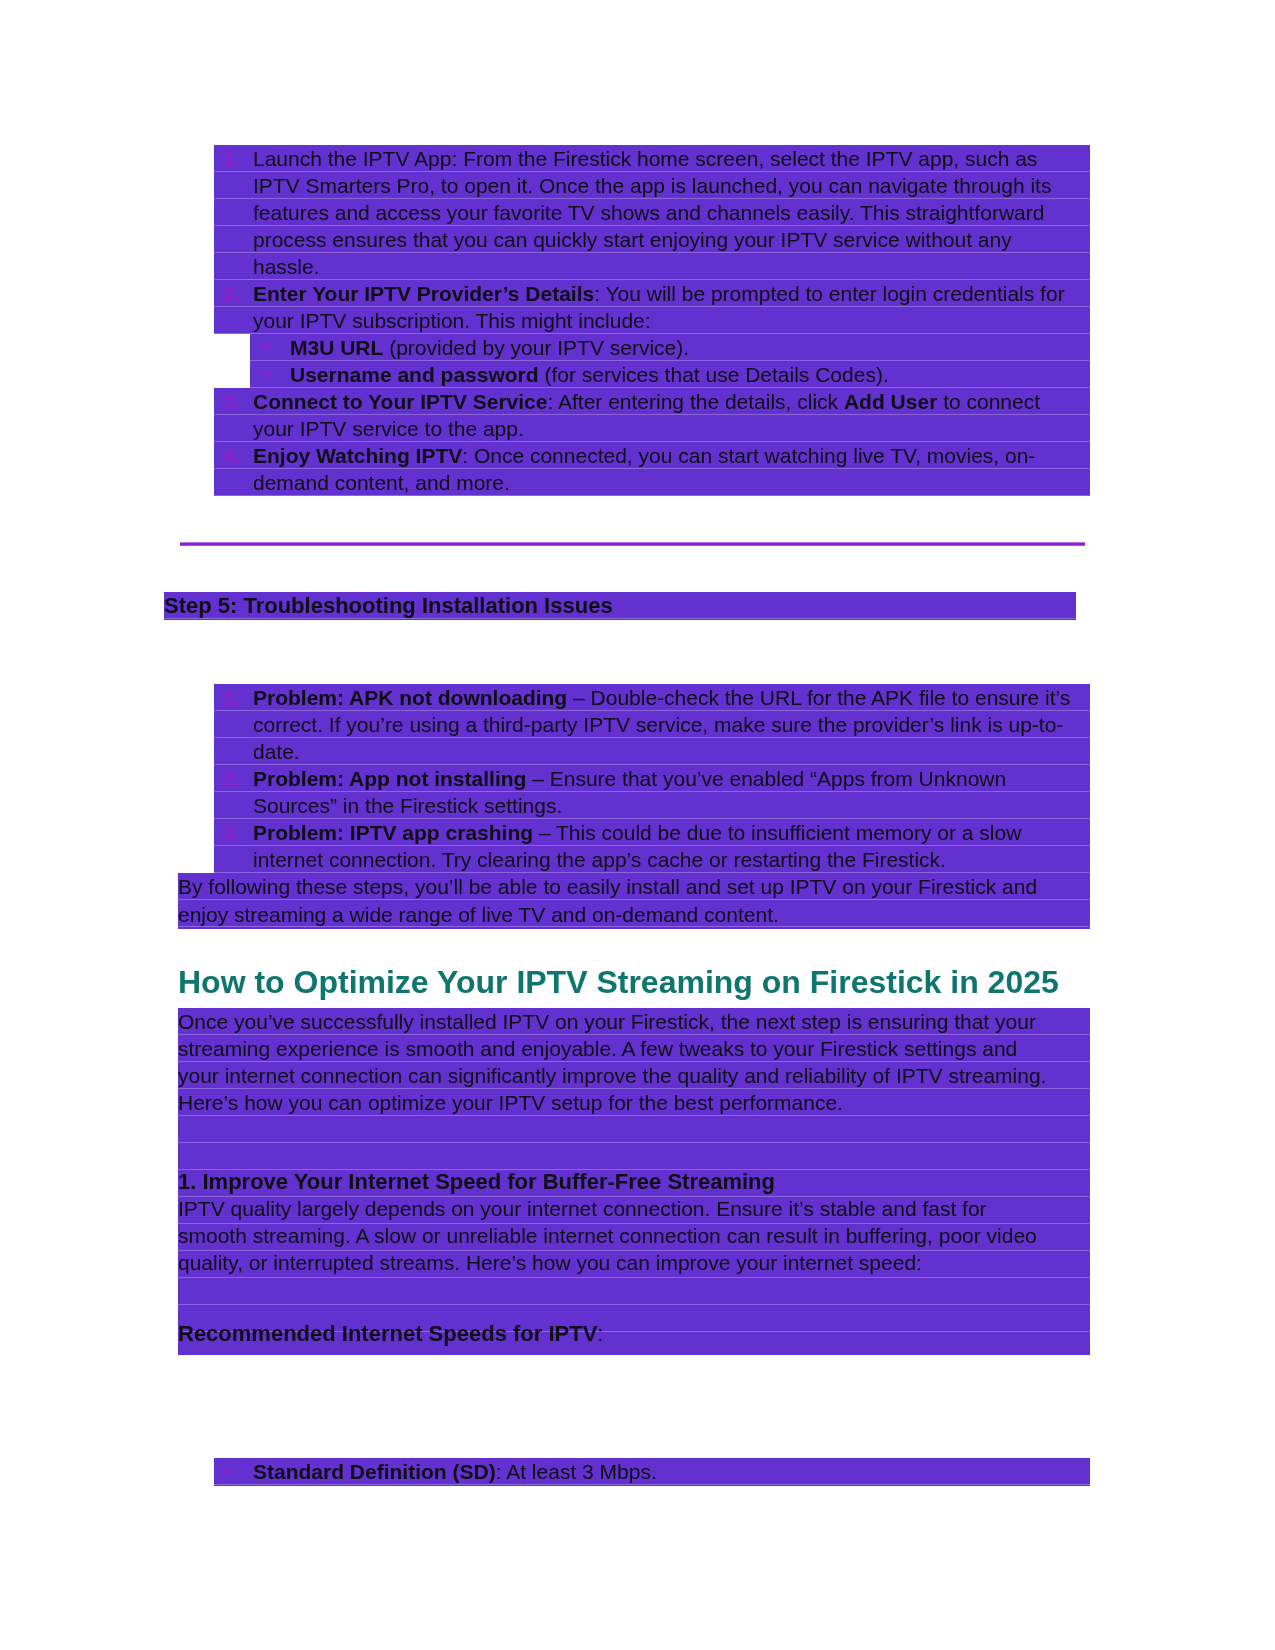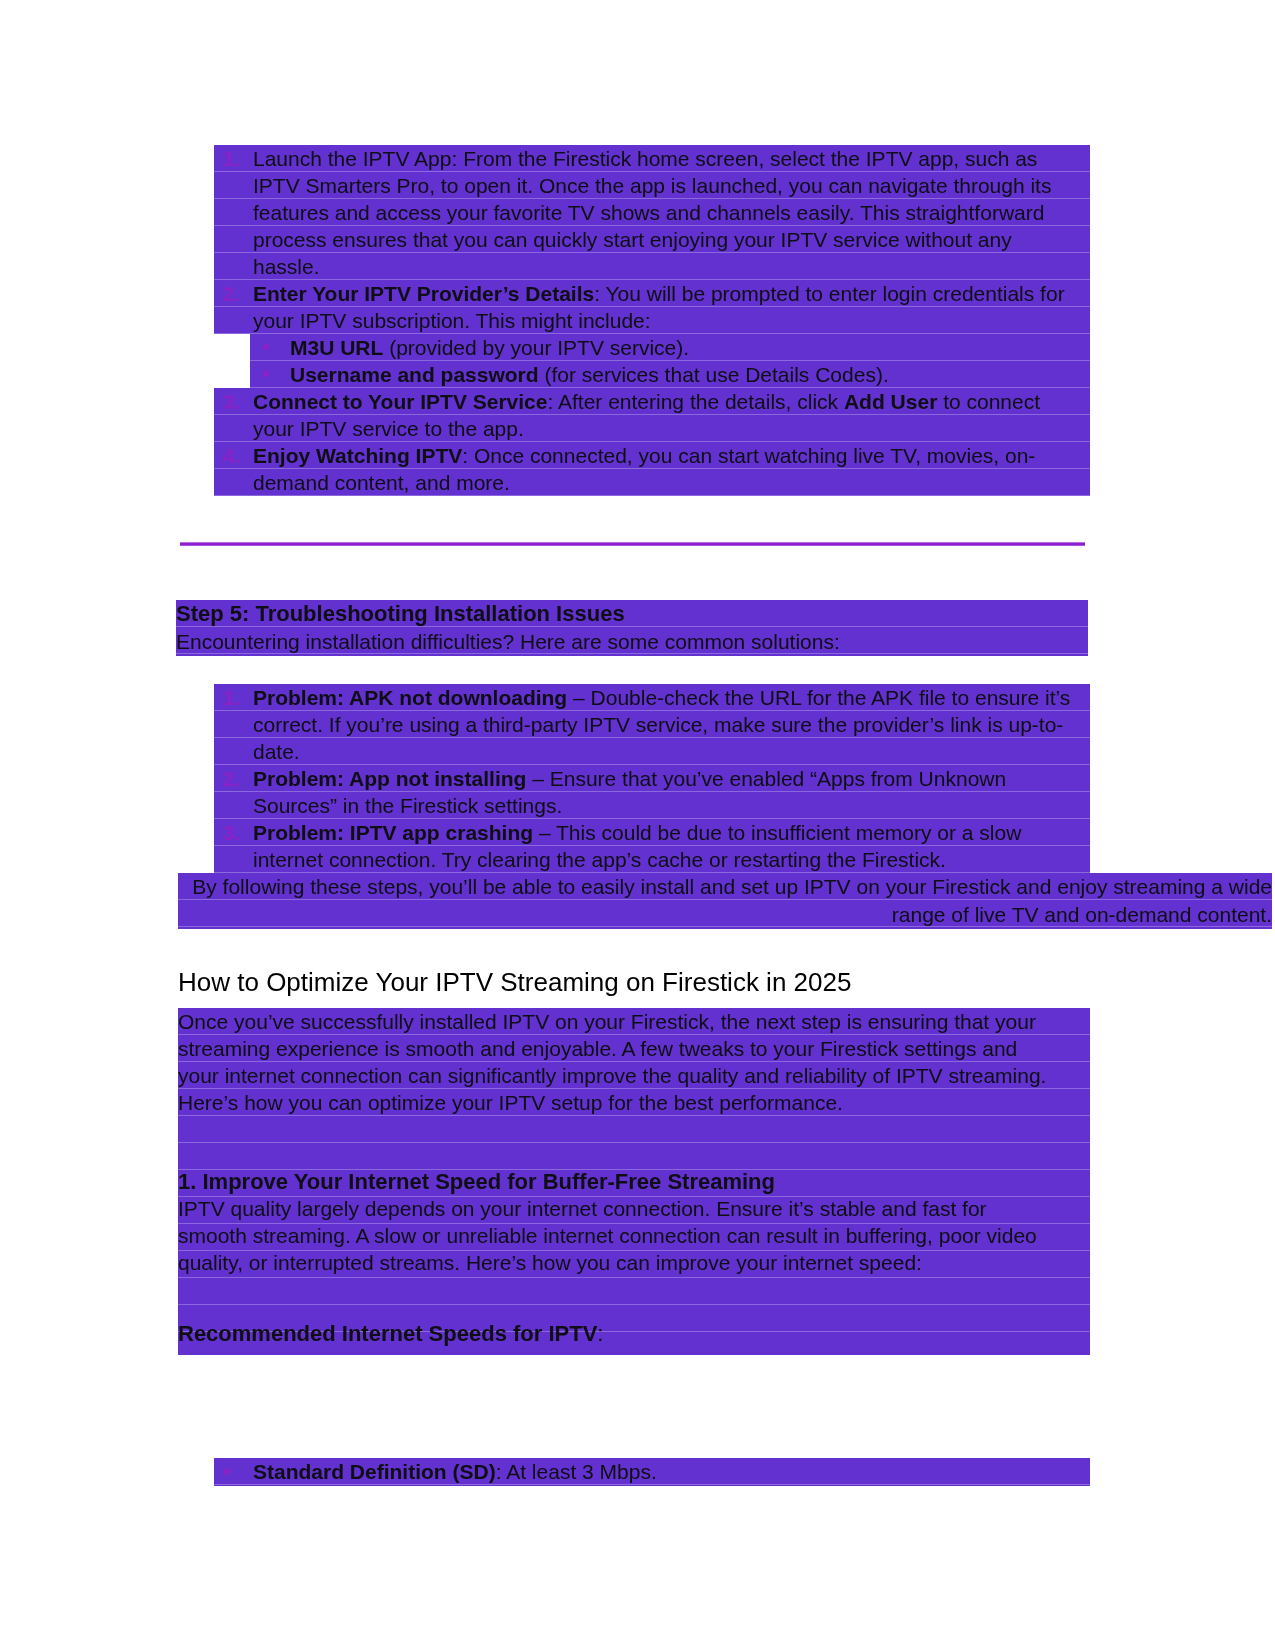"Step 5: Troubleshooting Installation" section.block { left: 176px -> 164px; margin-top: 8px -> none }
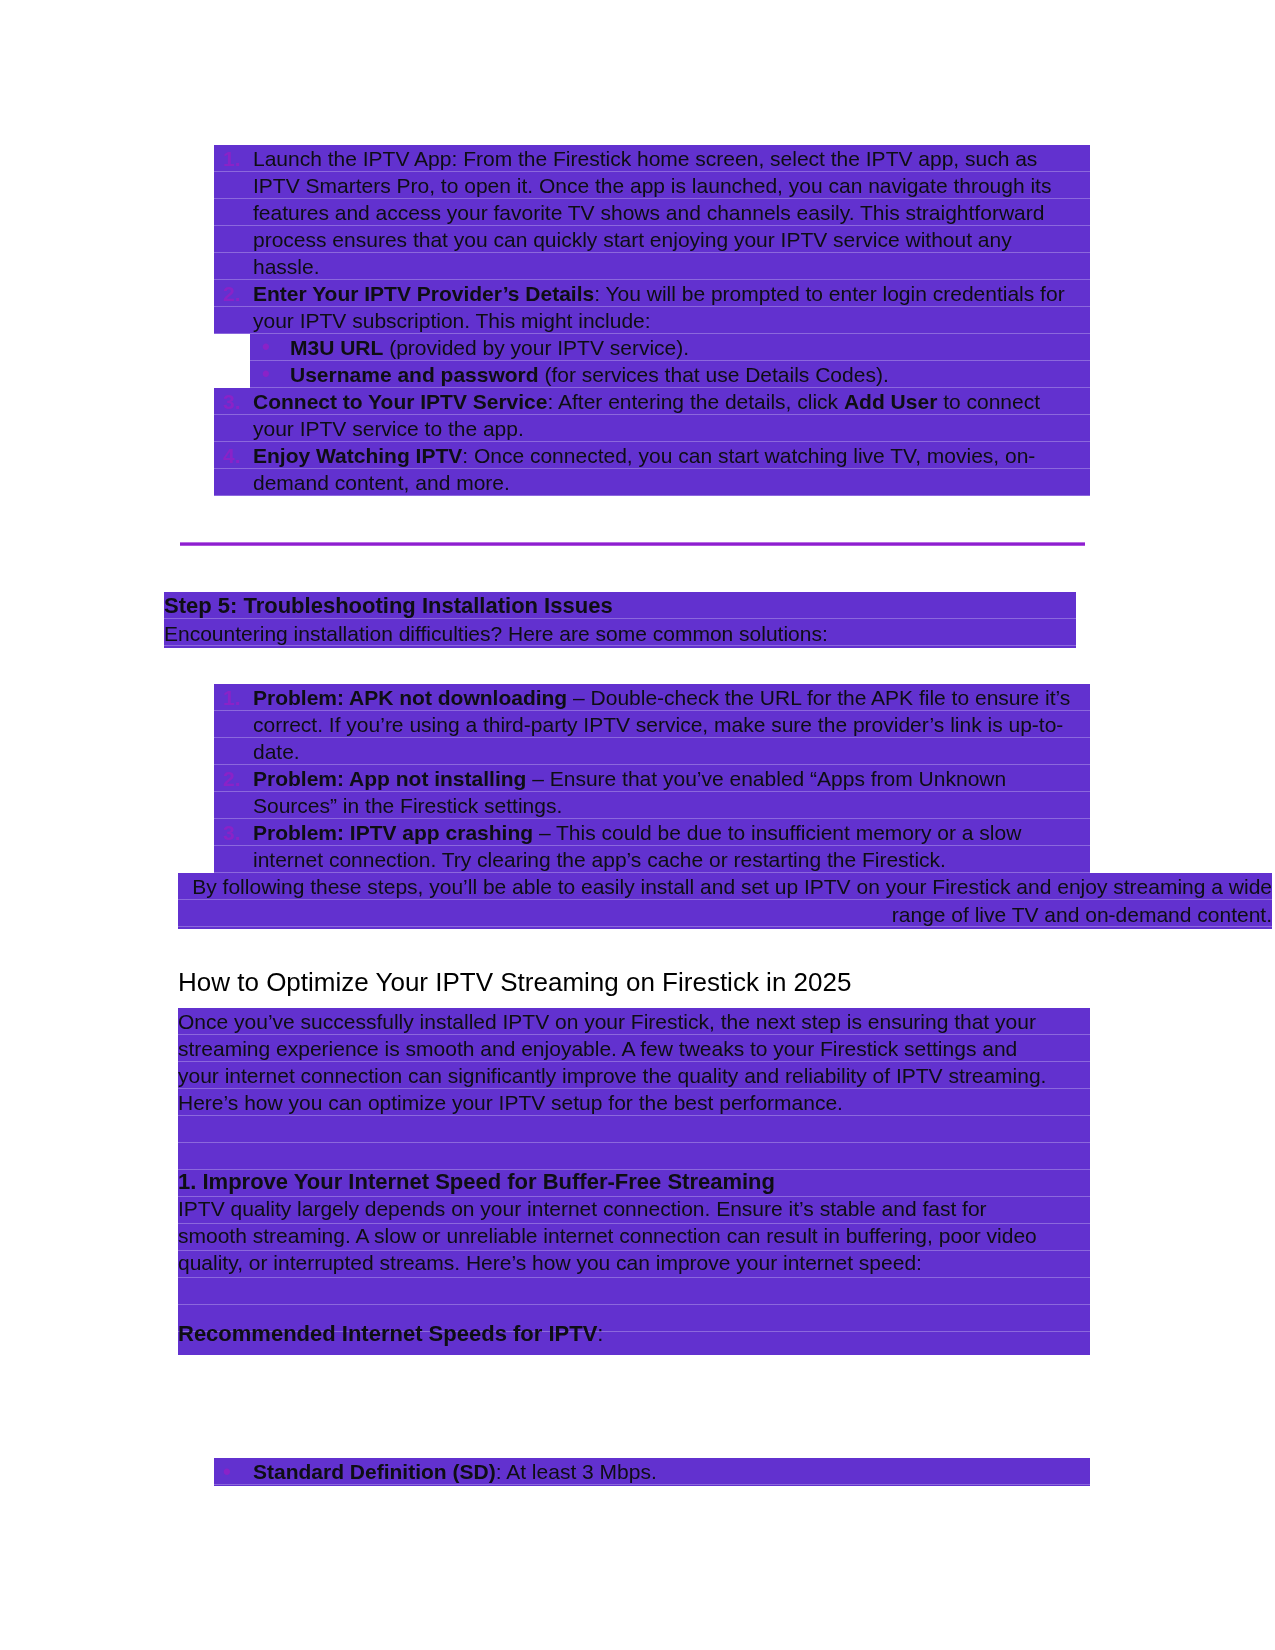"Encountering installation difficulties?" div.t { html: <div>Encountering installation difficulties? Here are some common solutions:</div> -> none }
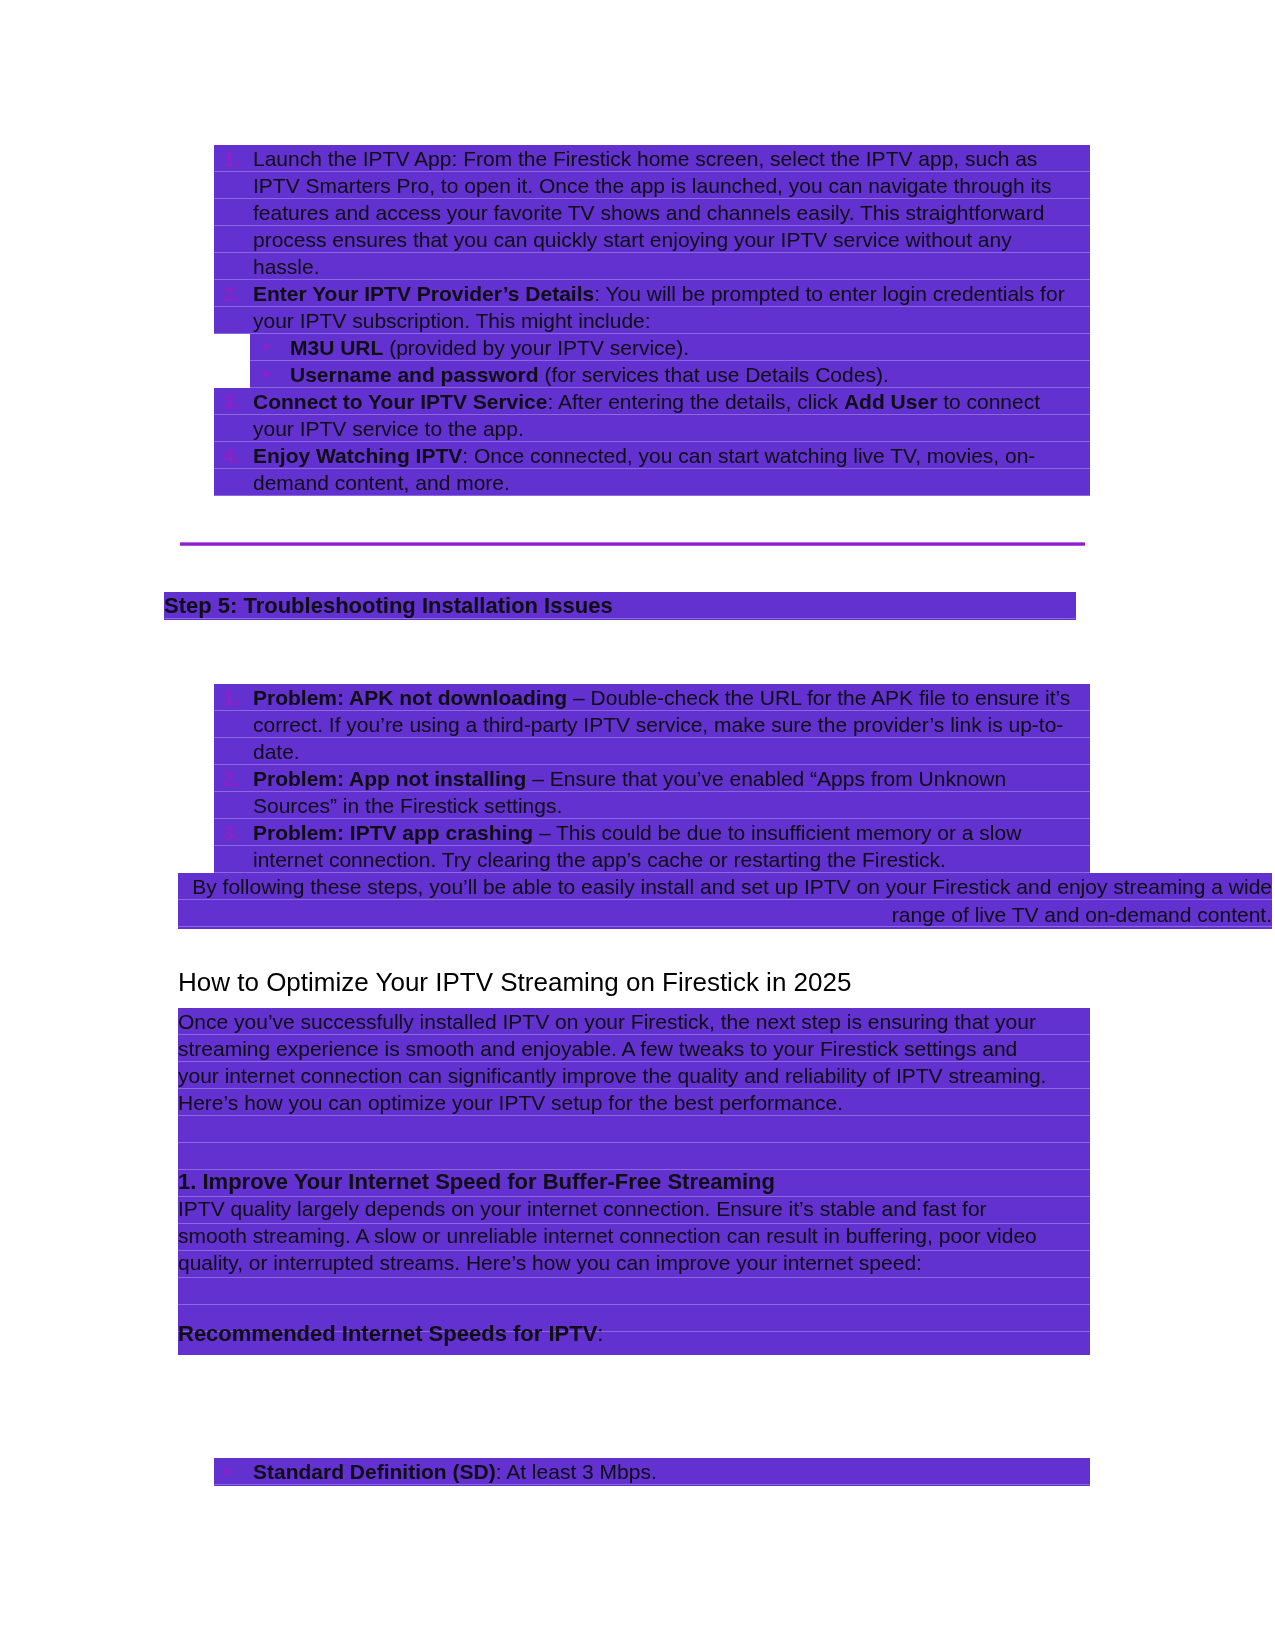"By following these steps, you’ll" section.block { text-align: right -> none; width: 1094px -> 912px }
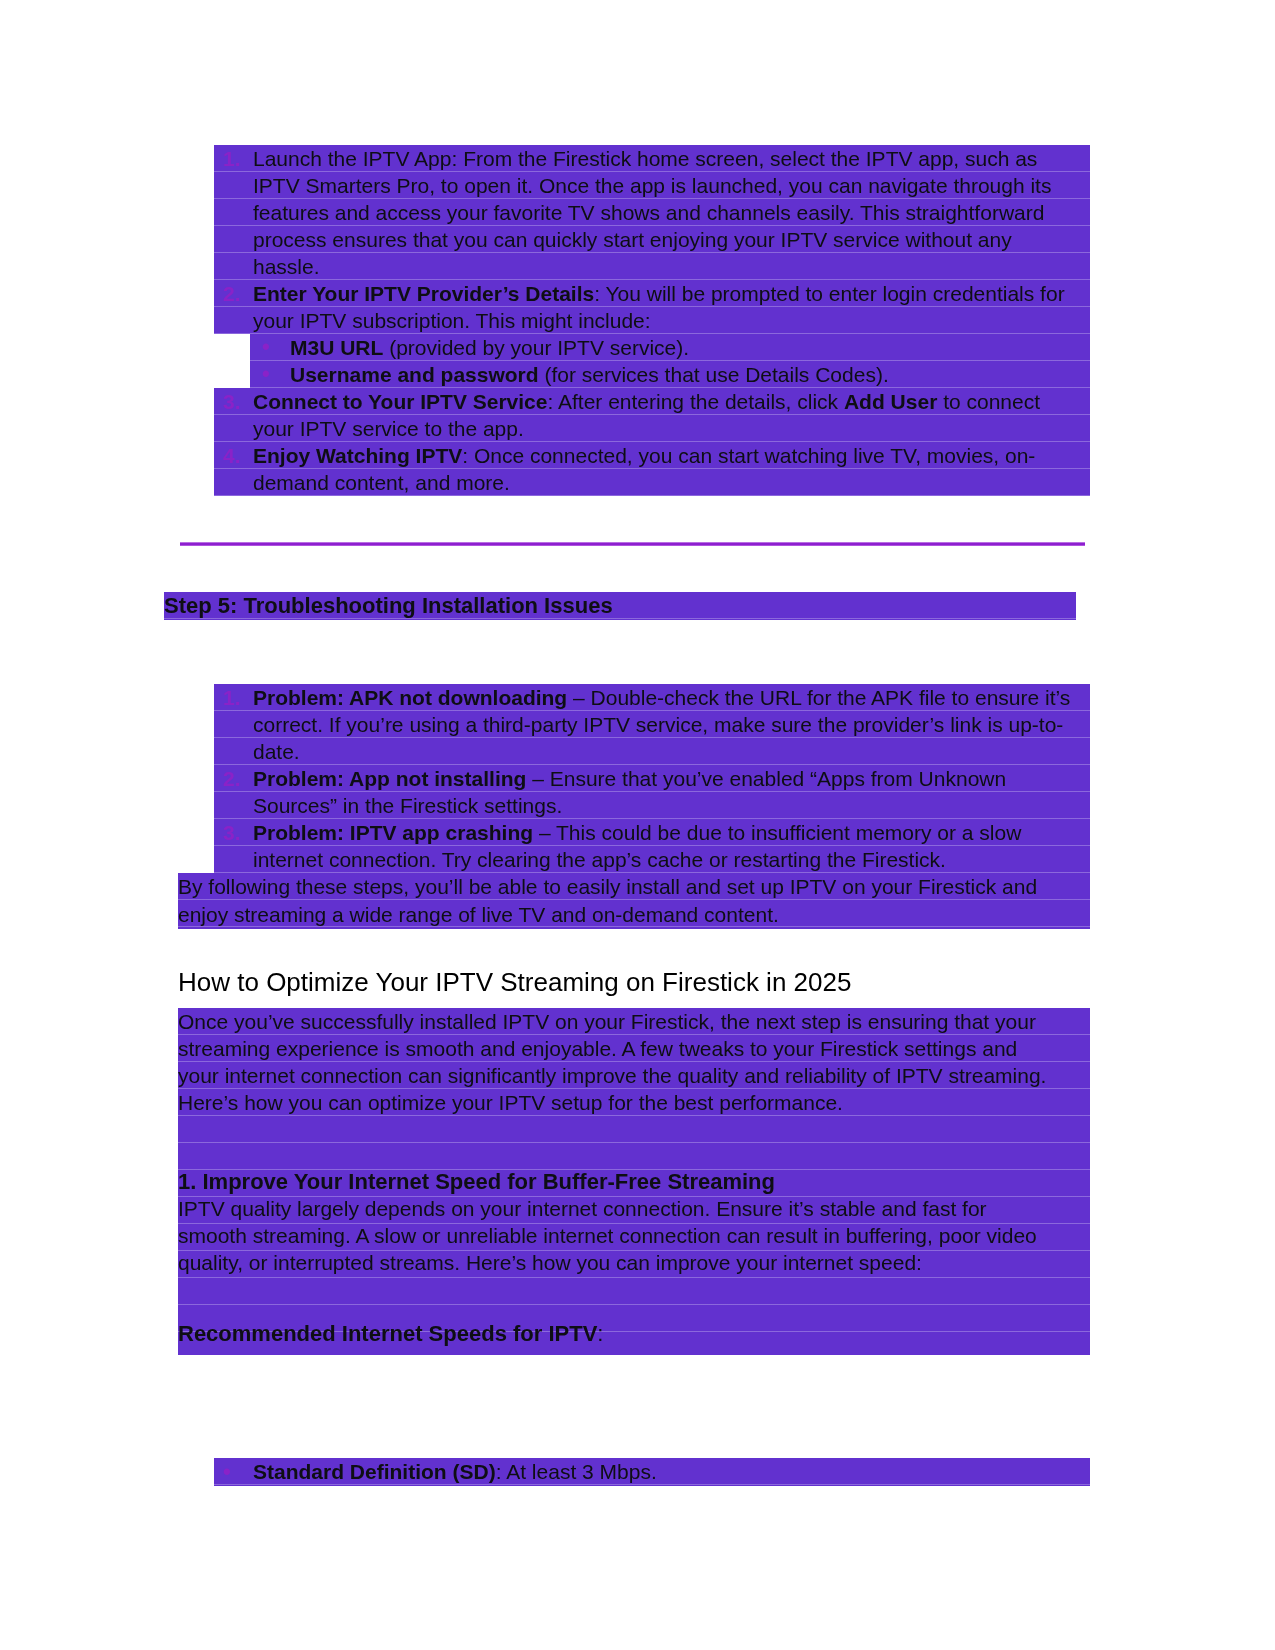"How to Optimize Your IPTV" .doc-h1 { color: #000000 -> #0f766e; font-size: 26px -> 32px; font-weight: normal -> bold }
